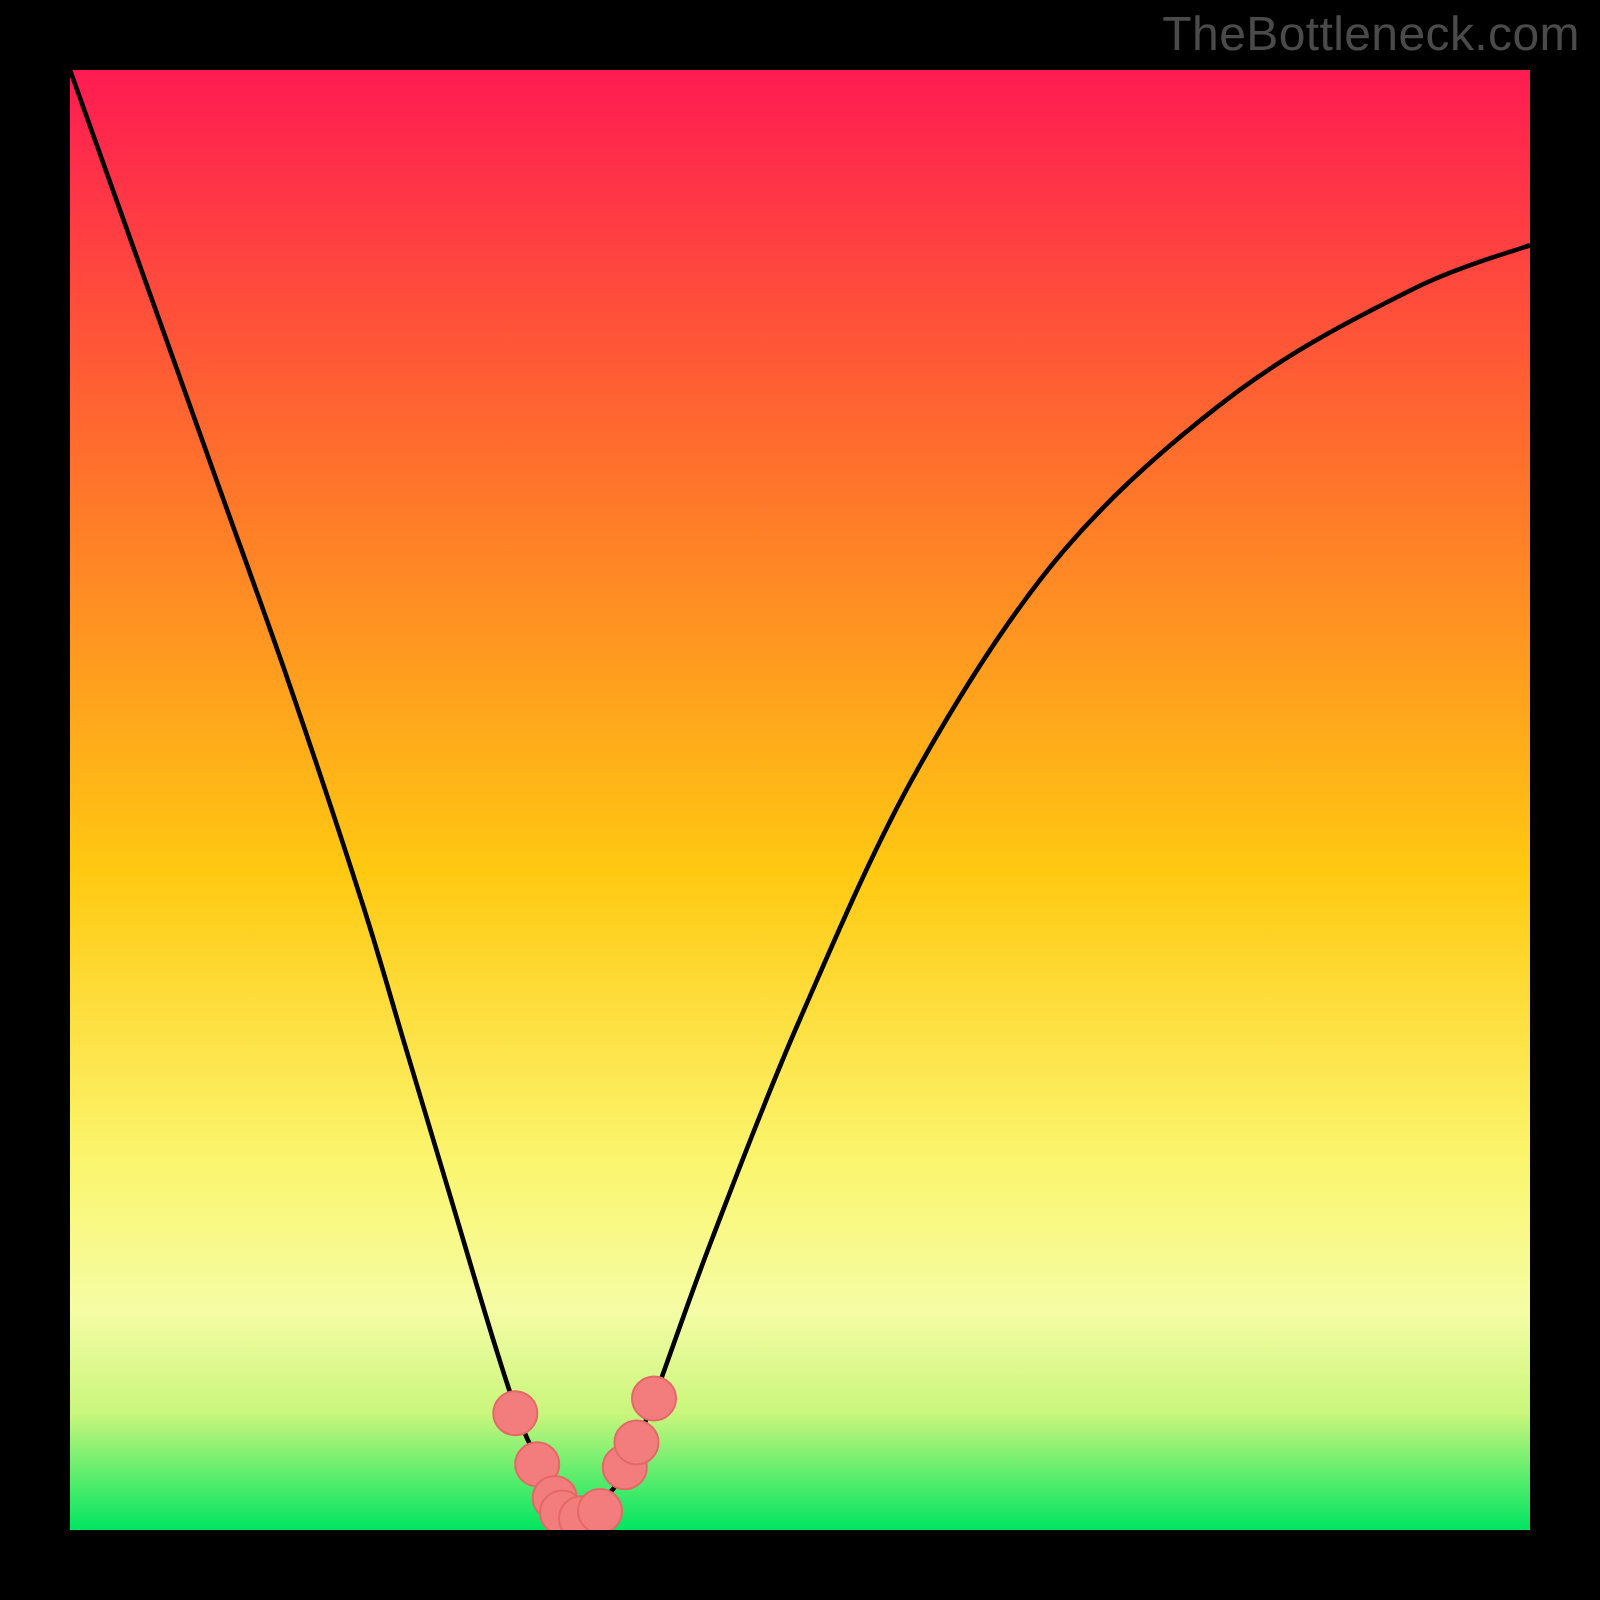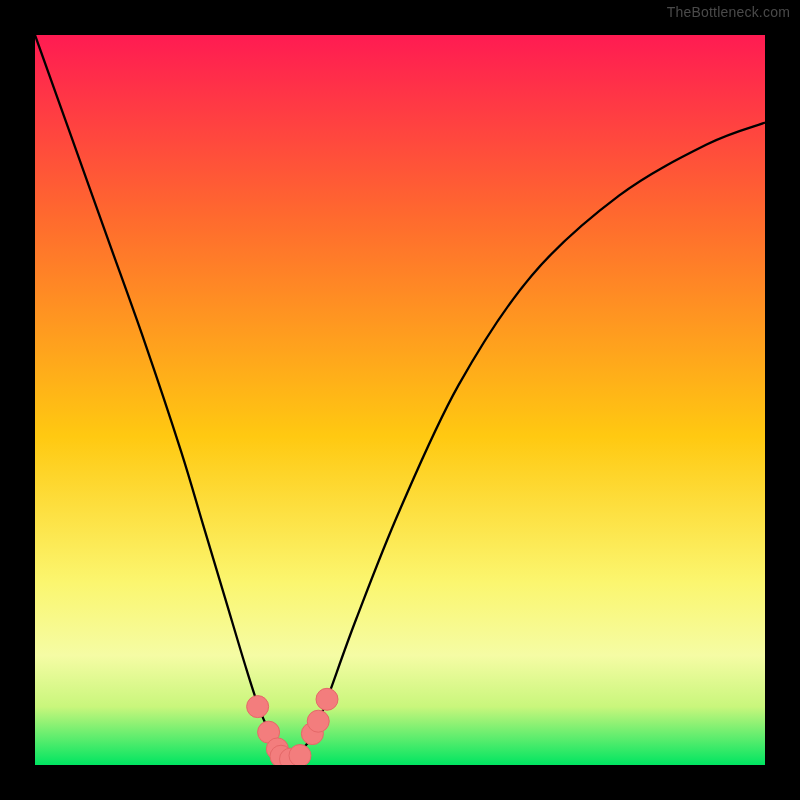"TheBottleneck.com" .attribution { font-size: 14px -> 24px }
